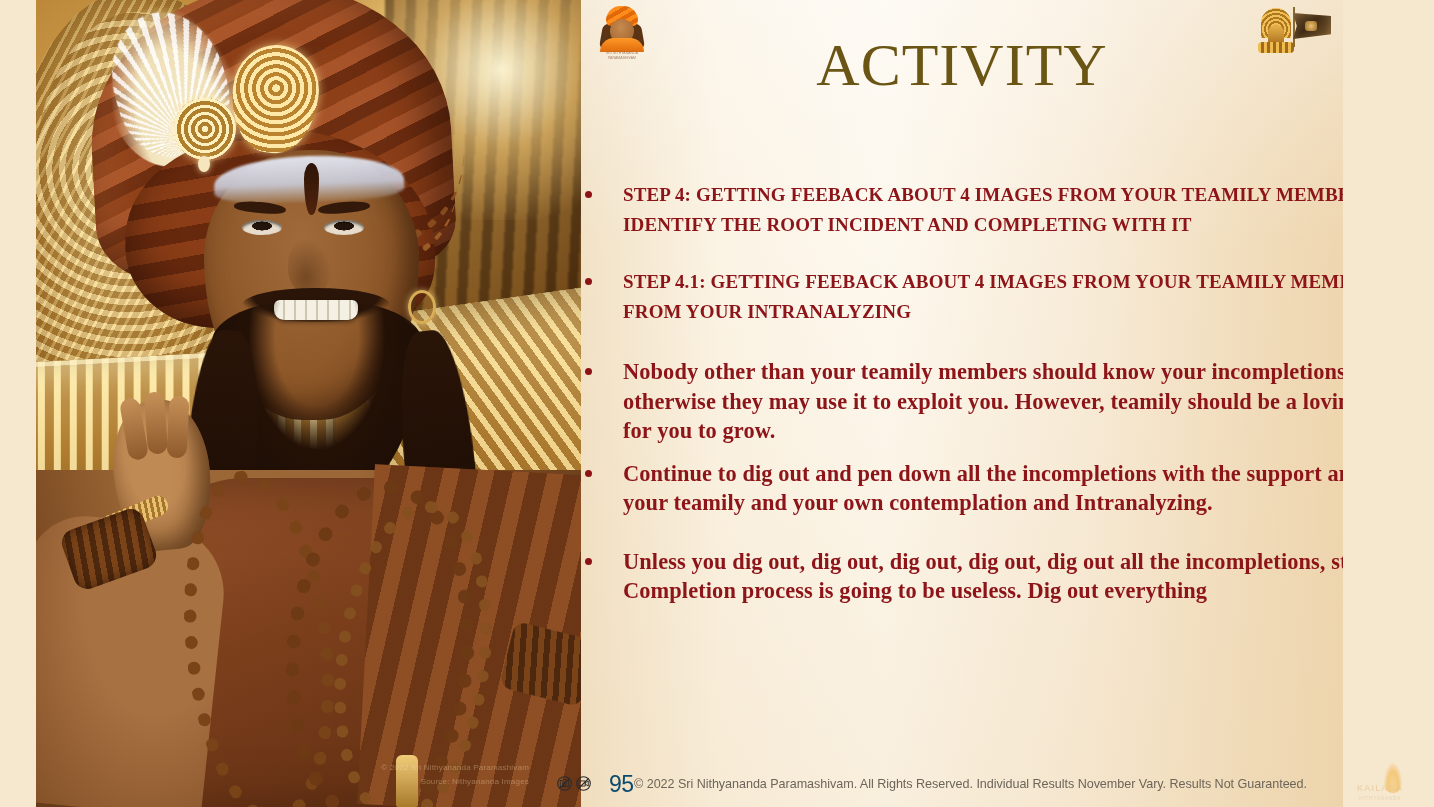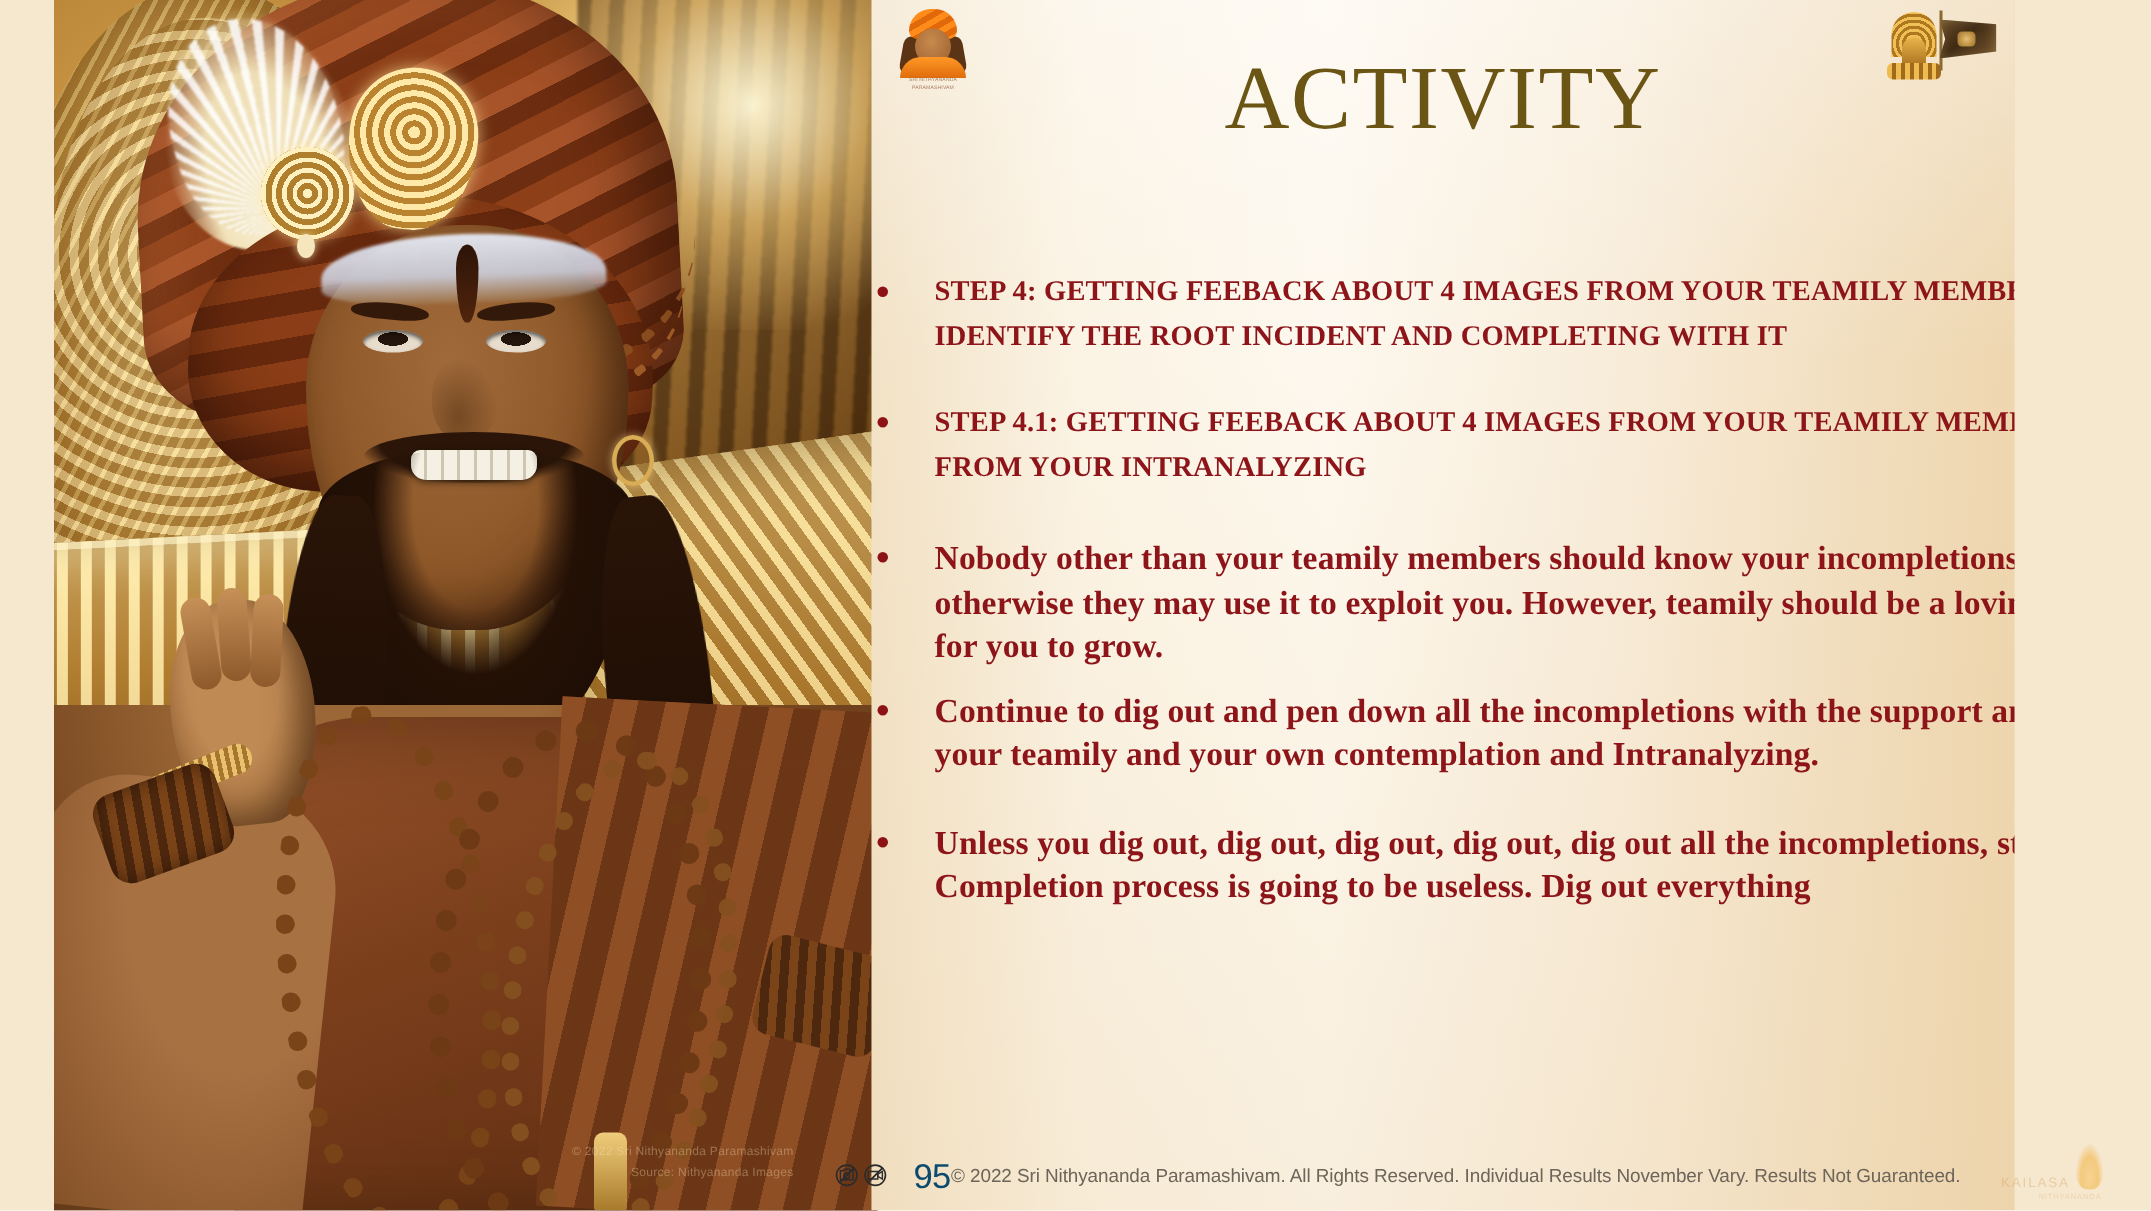"KAILASA" .kailasa-mark .mtext { text-align: left -> center }
